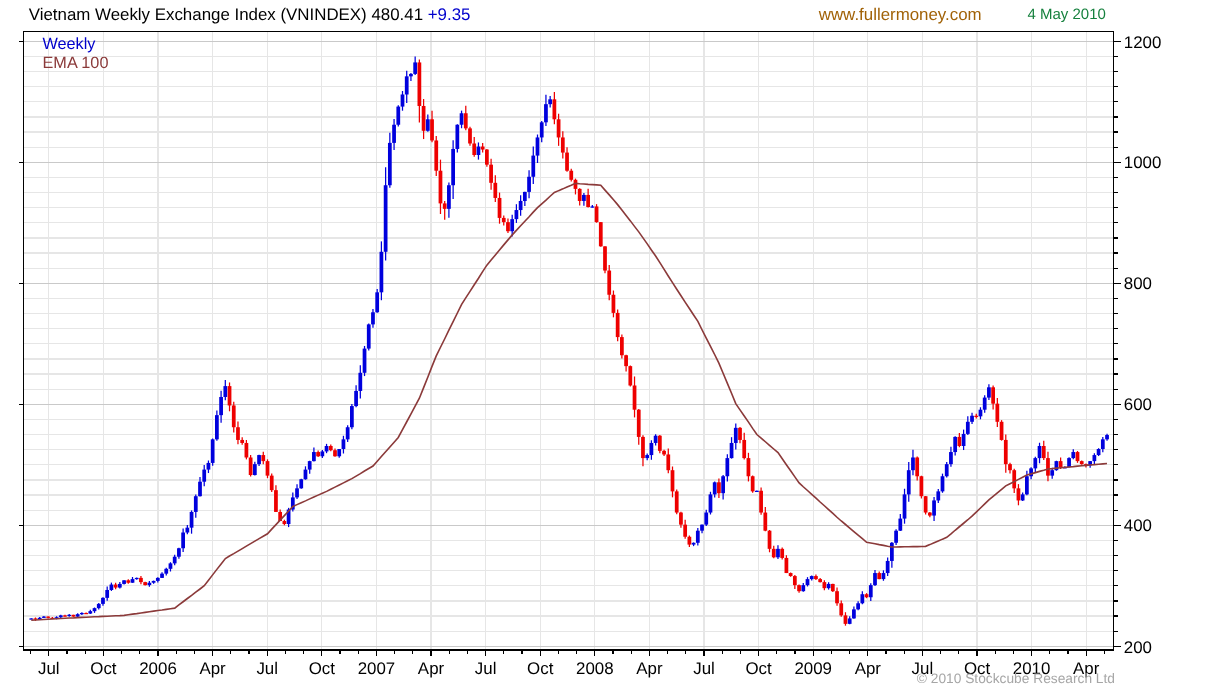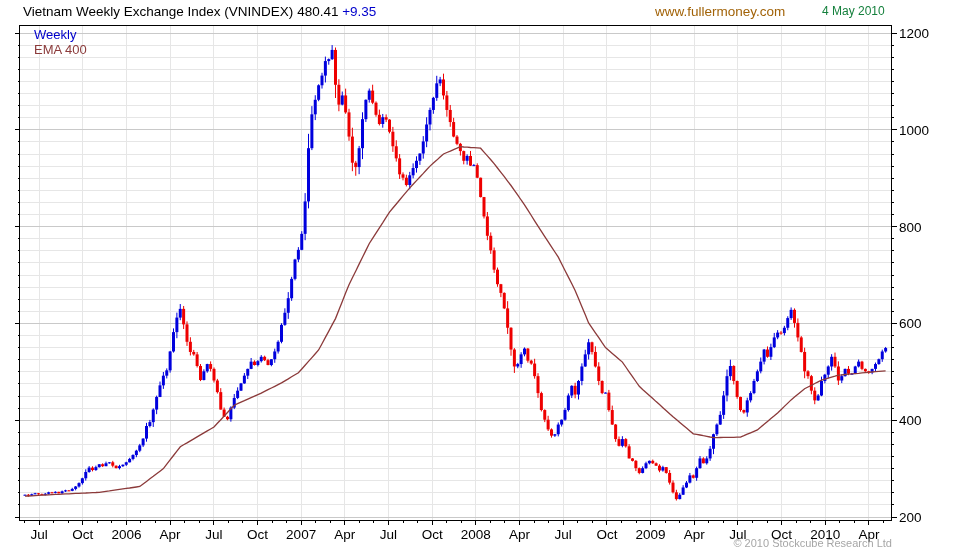"EMA 400" div.lg-ema { text: 400 -> 100 }
